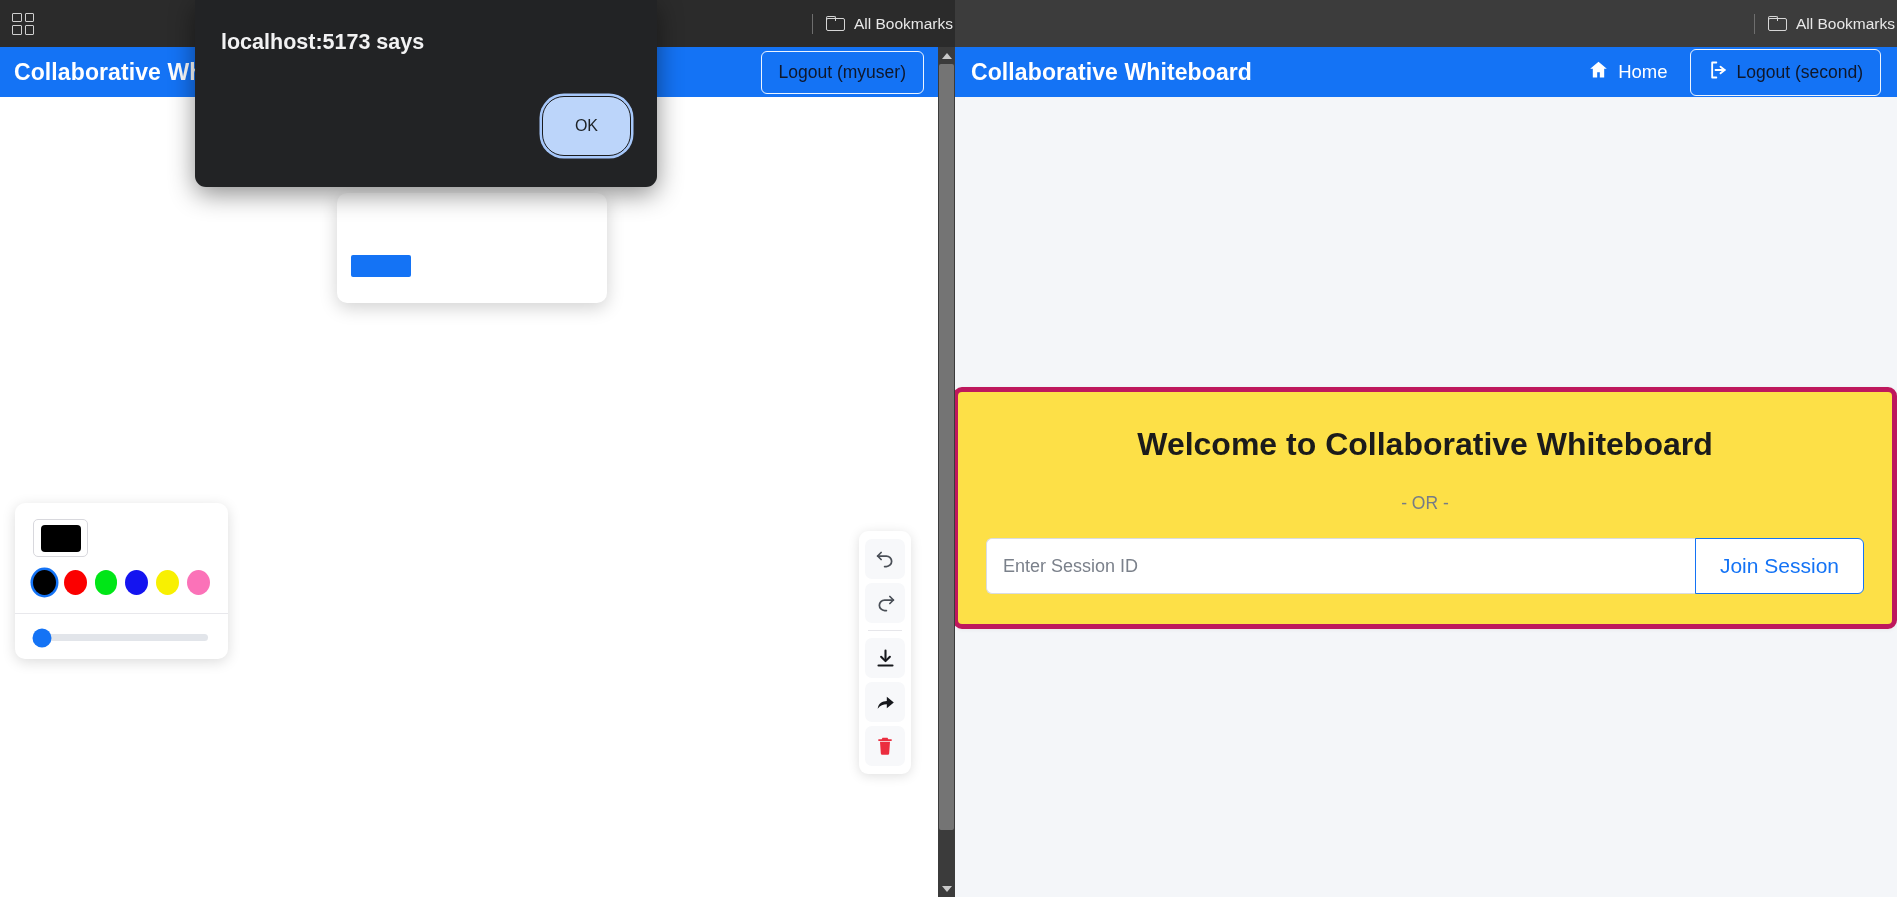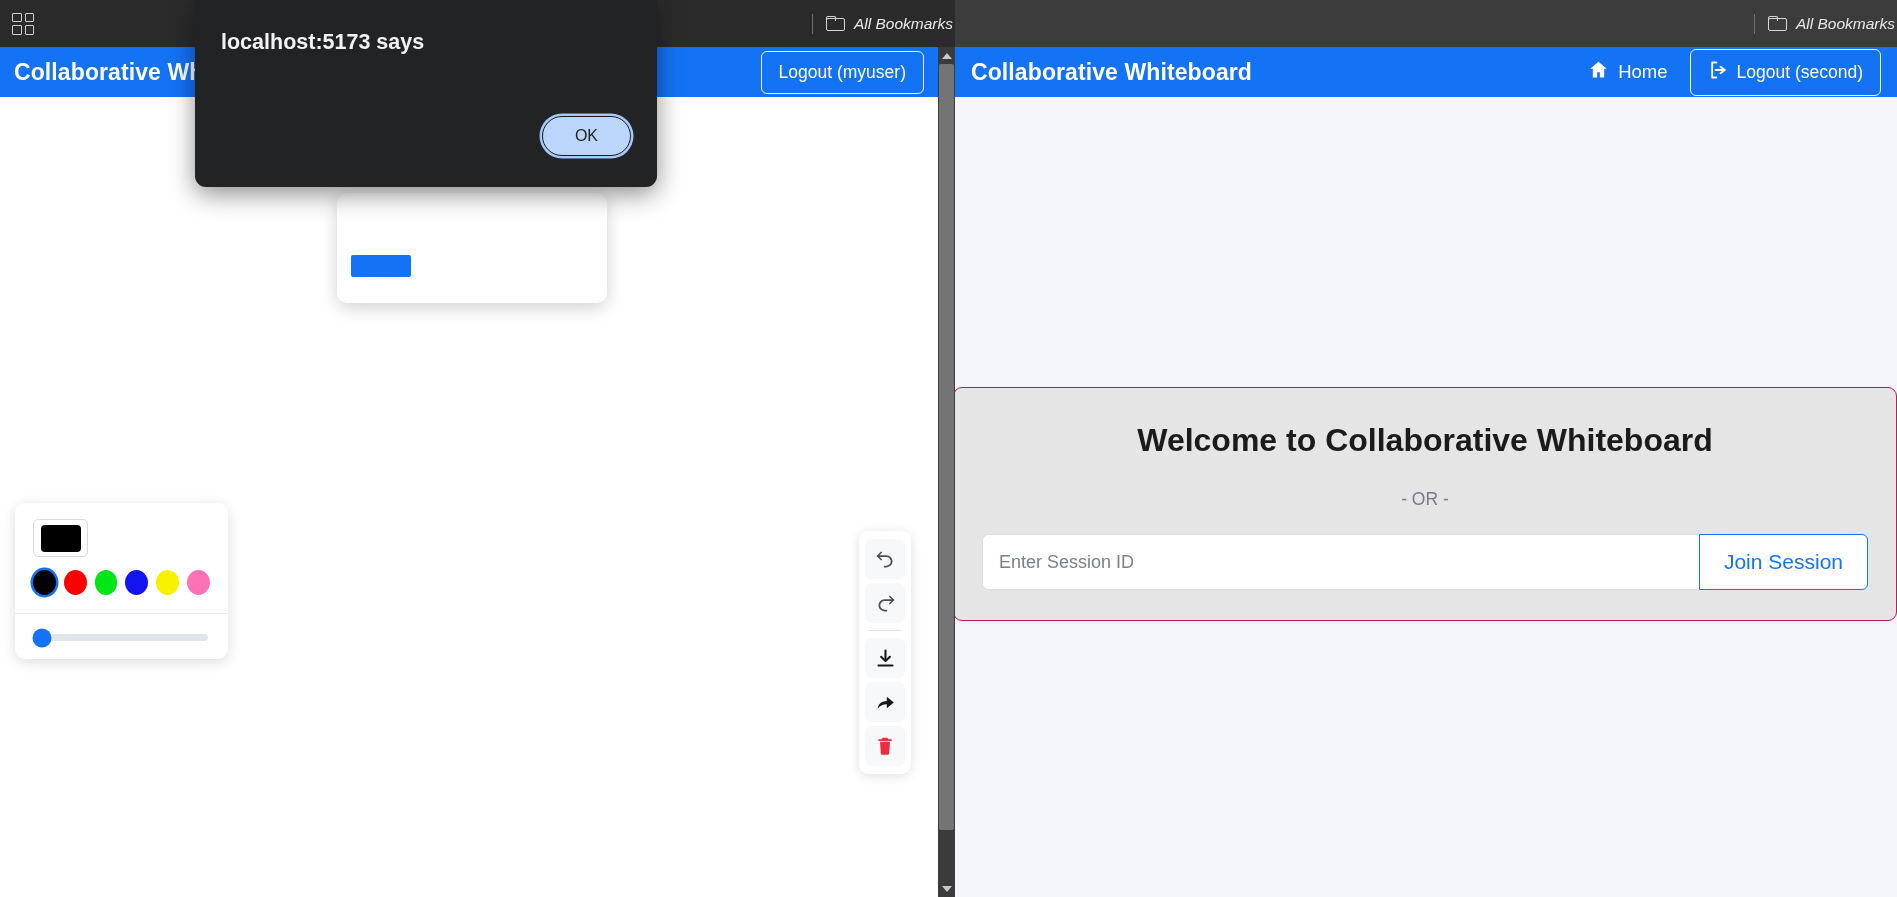"All Bookmarks" .chrome { font-style: italic -> none }
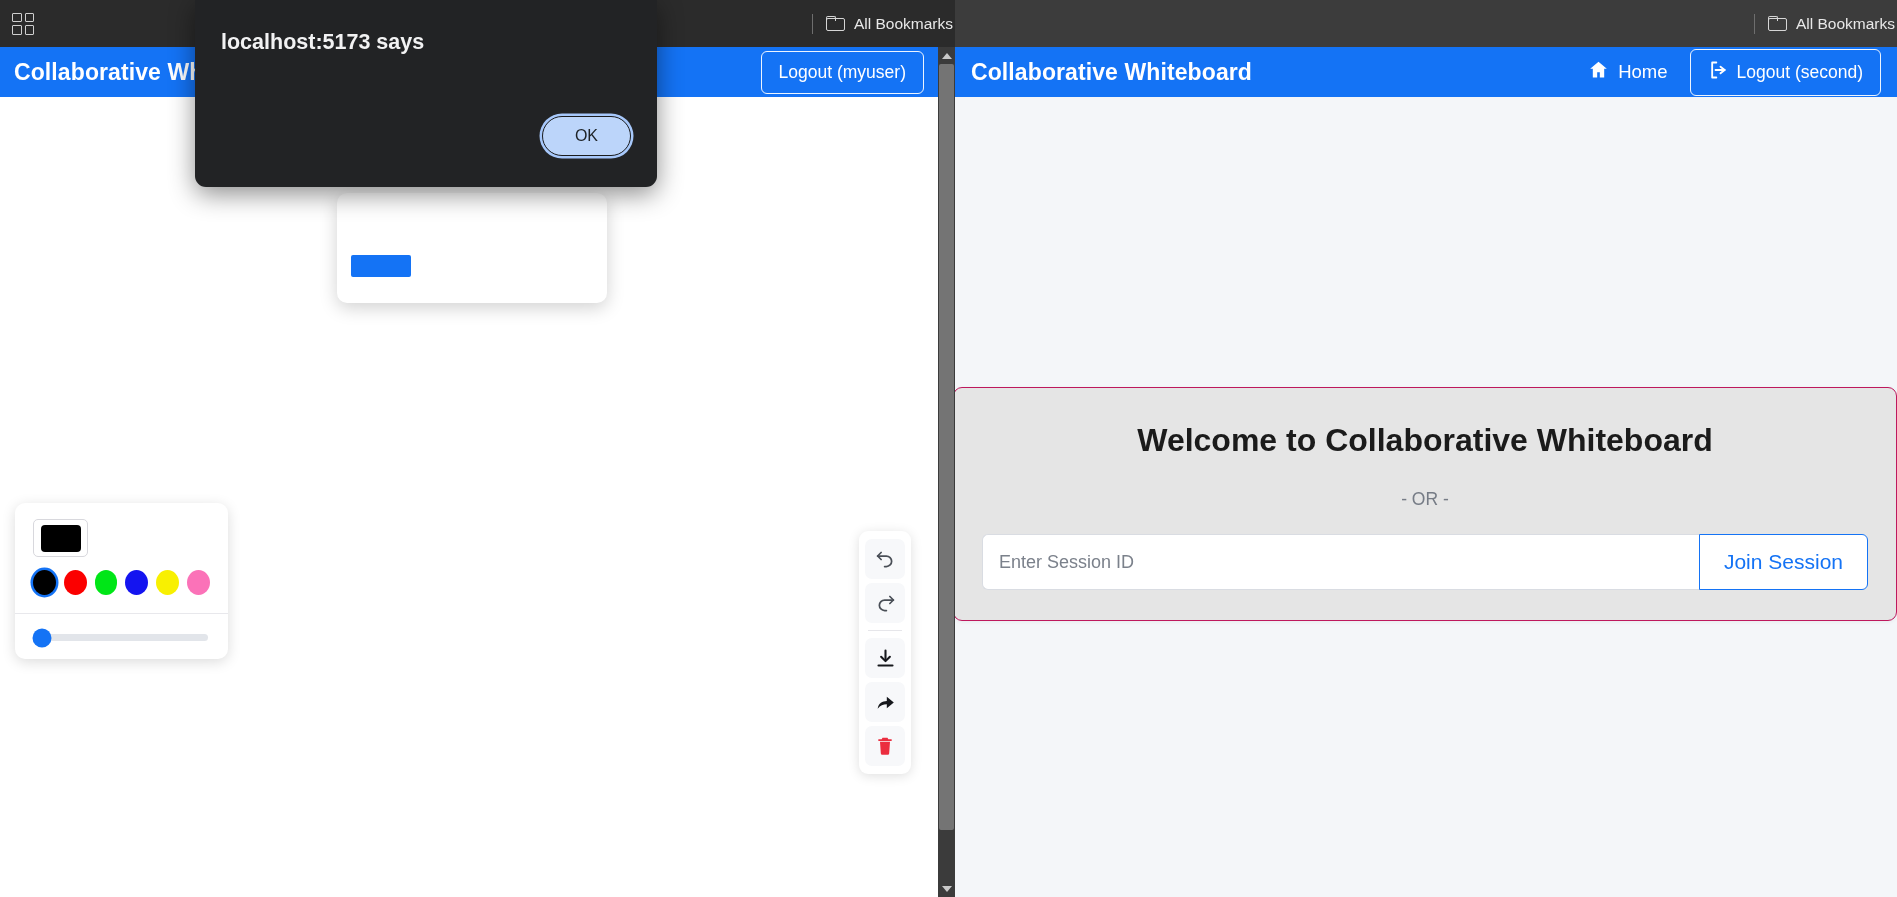"Logout (myuser)" .btn-outline { color: #ffffff -> #0f172a }
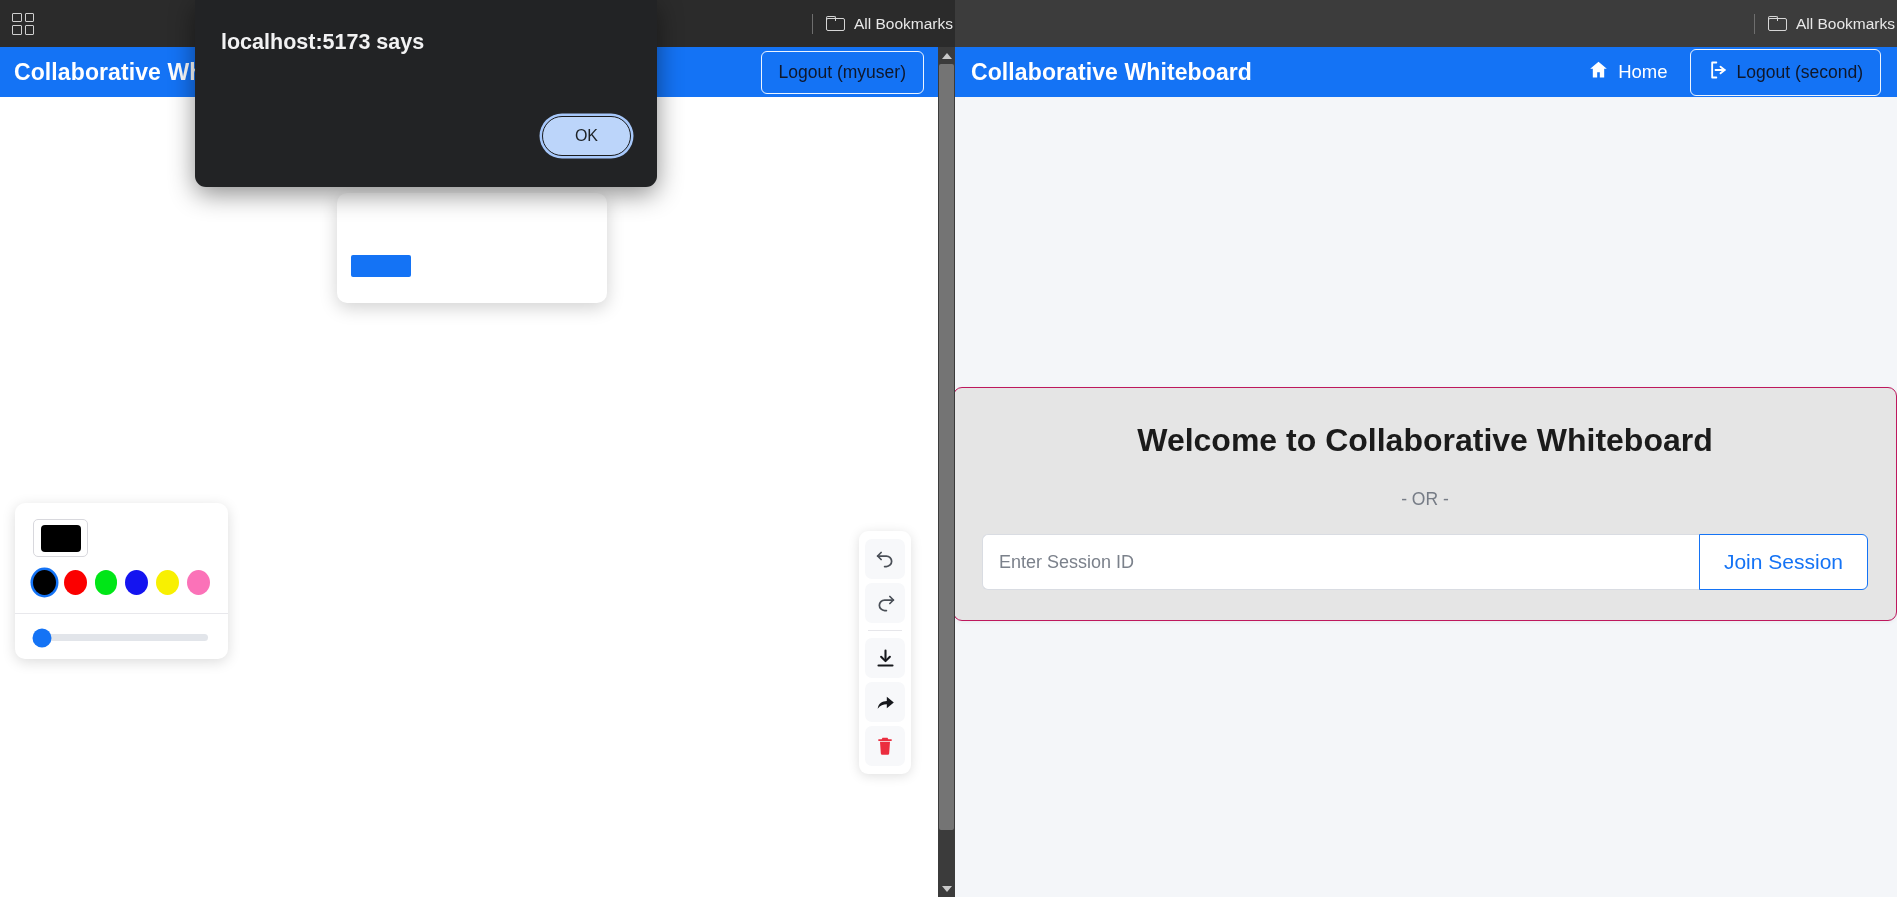"OK" .dlg-ok { padding: 10px 32px -> 20px 32px }
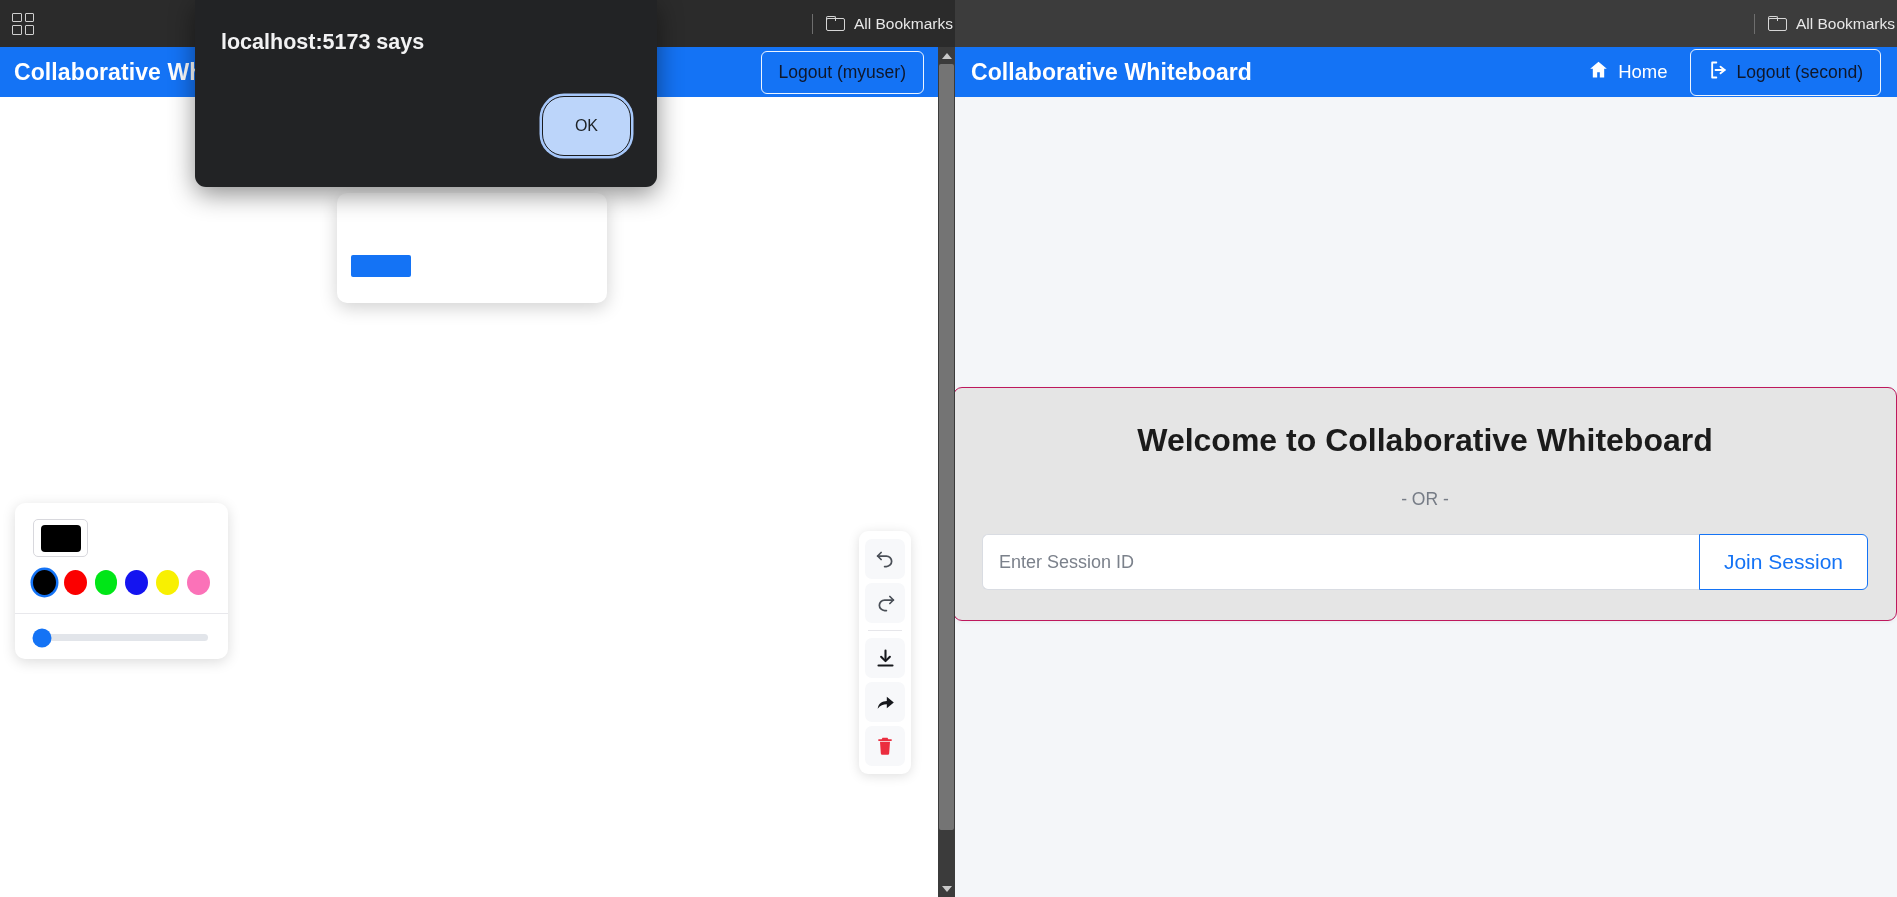"Welcome to Collaborative Whiteboard" .card { background: #e5e5e5 -> #fde047; border: 1px solid #be185d -> 5px solid #be185d }
